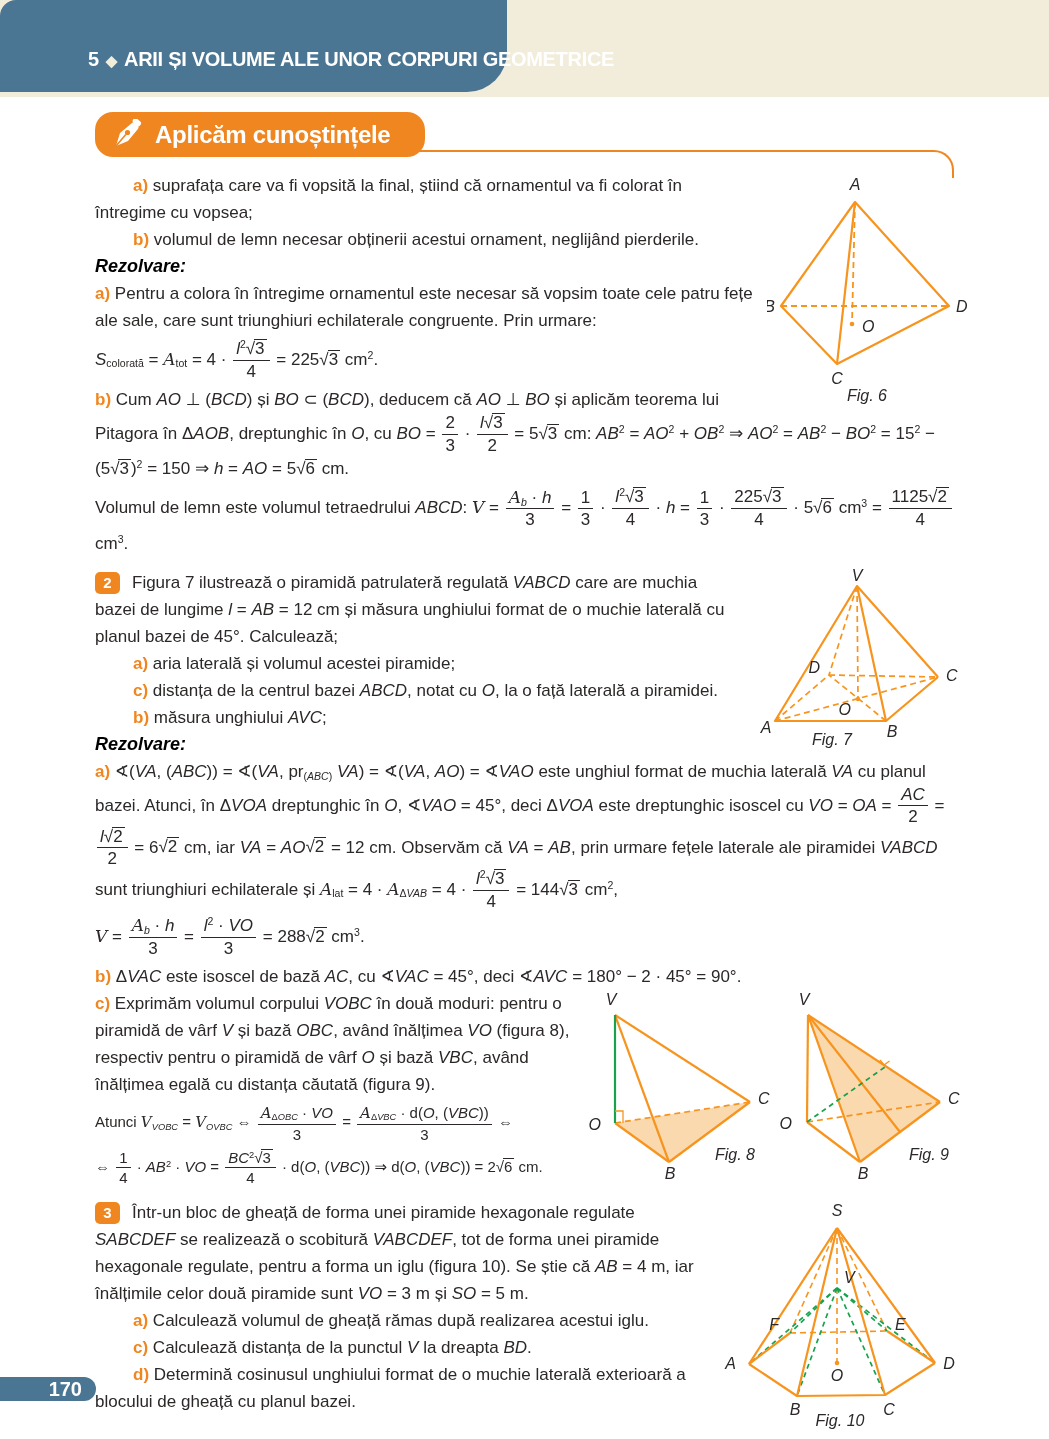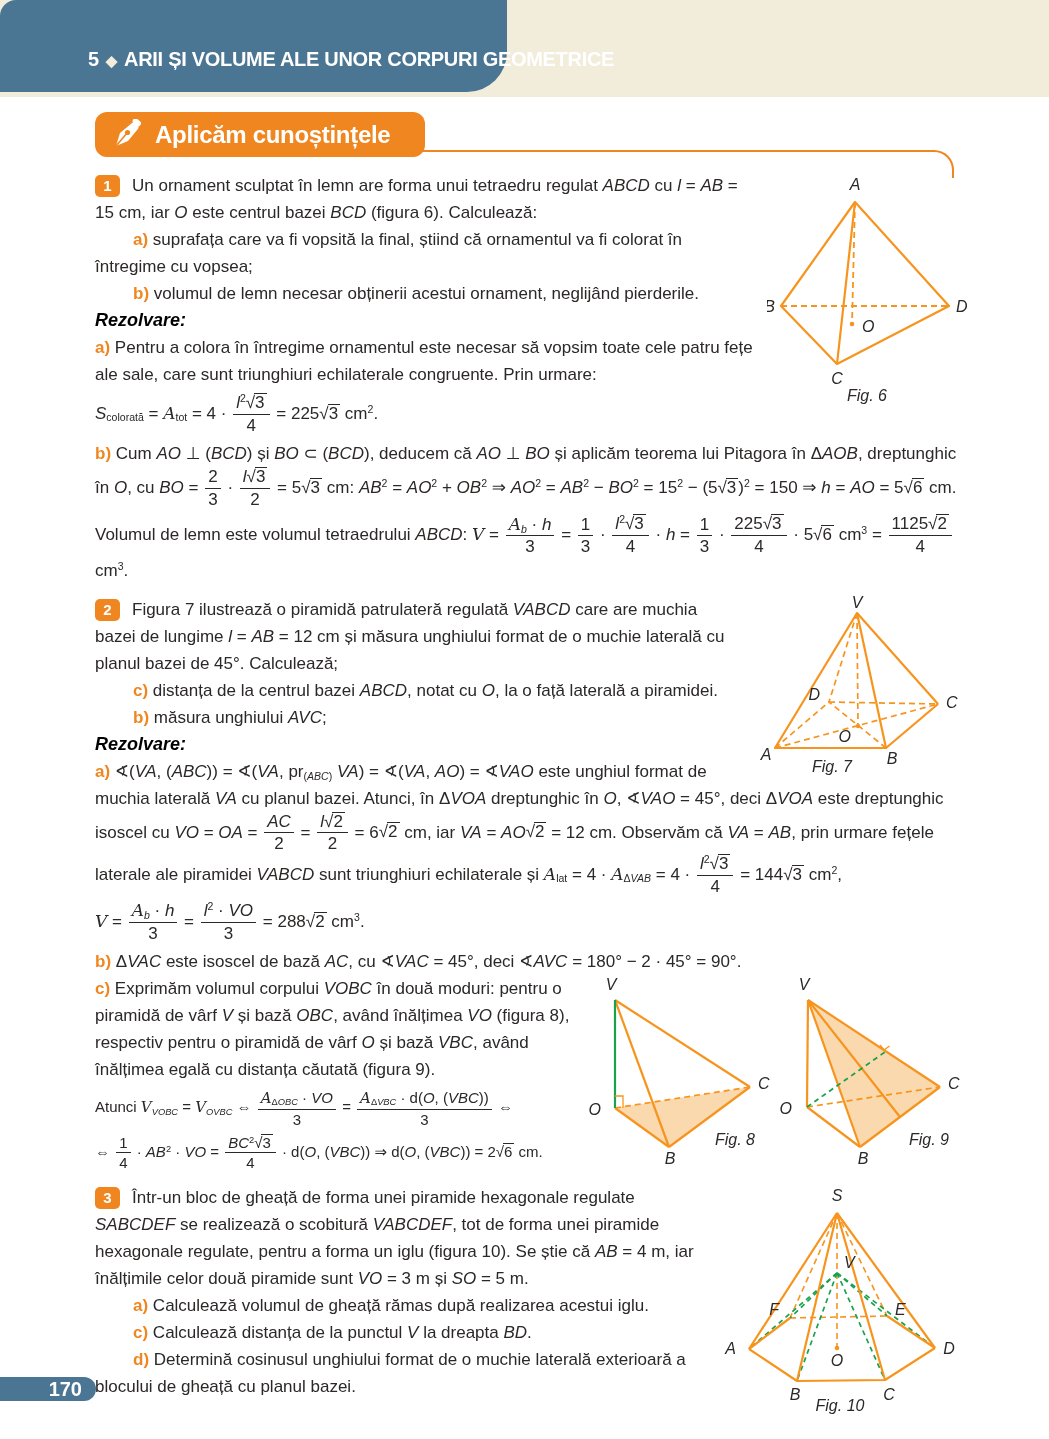"Aplicăm cunoștințele" .banner { border-radius: 12px -> 18px }
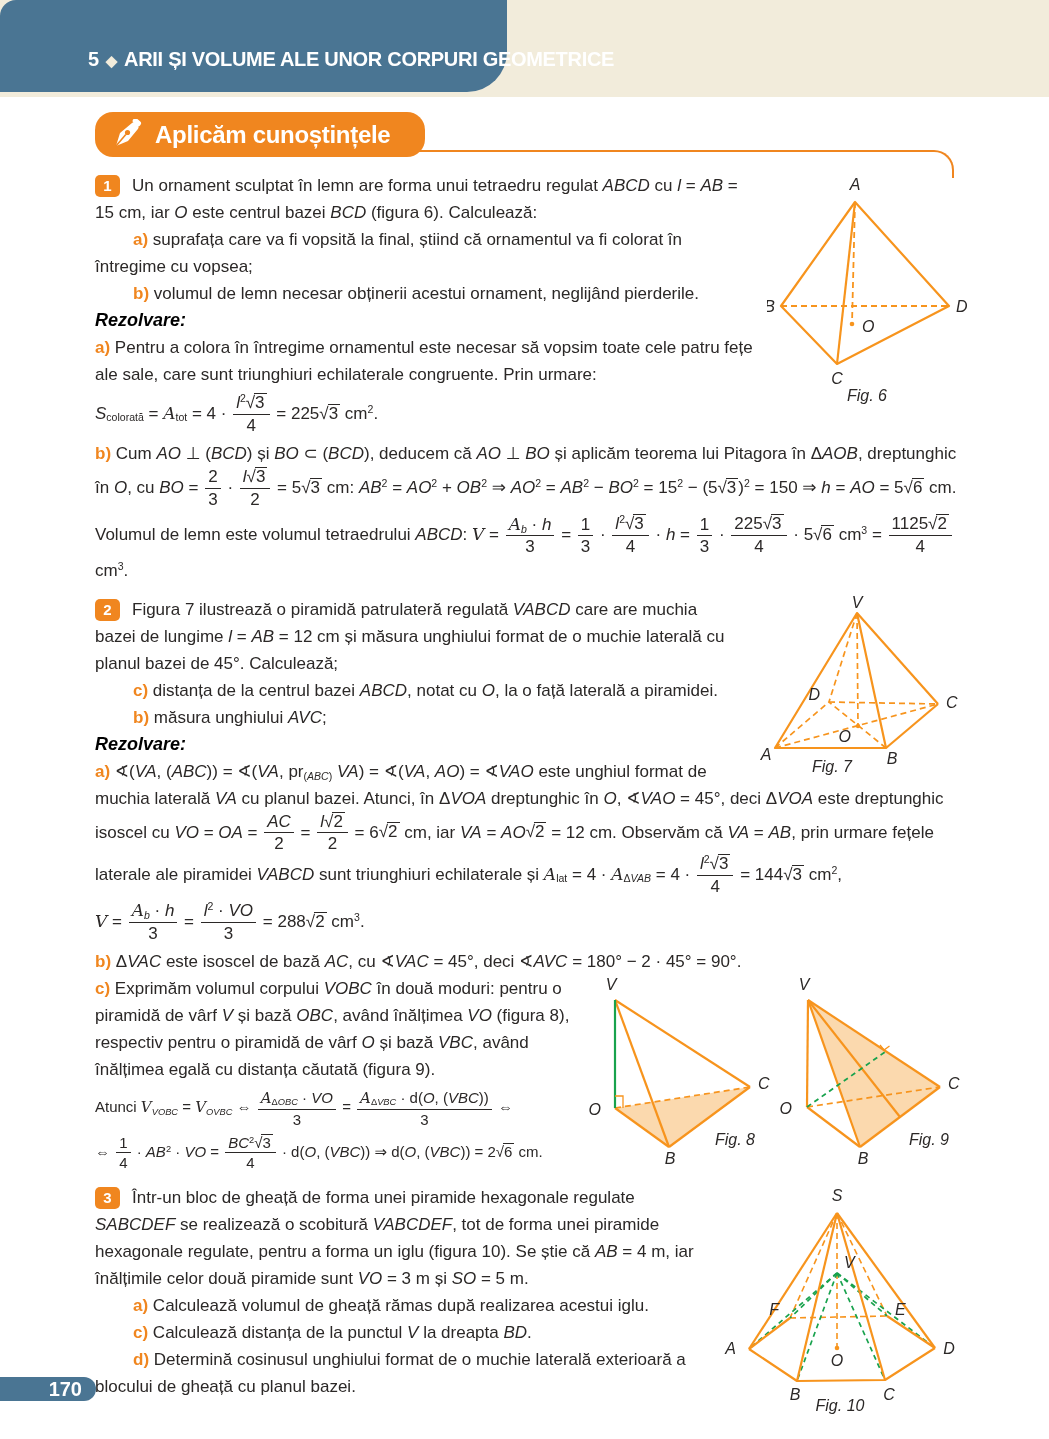"1 Un ornament sculptat în" p.line { html: <p><span>1</span>Un ornament sculptat în lemn are forma unui tetraedru regulat <span>ABCD</span> cu <span>l</span> = <span>AB</span> = 15 cm, iar <span>O</span> este centrul bazei <span>BCD</span> (figura 6). Calculează:</p> -> none }
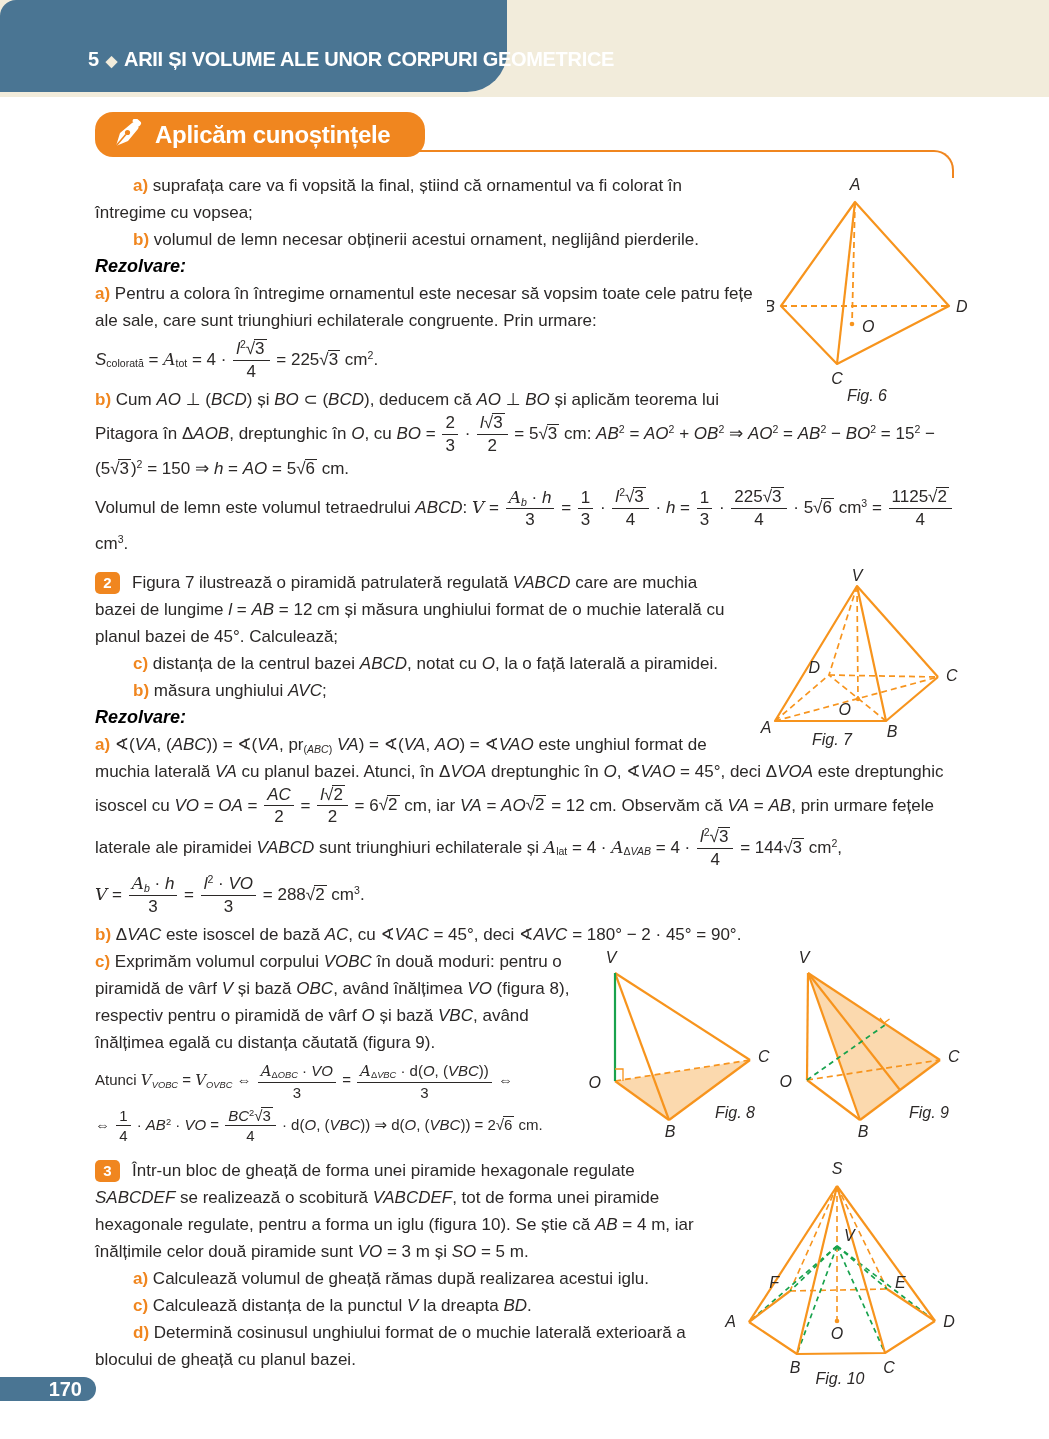"a) aria laterală și volumul" p.item { html: none -> <p><span>a)</span> aria laterală și volumul acestei piramide;</p> }
